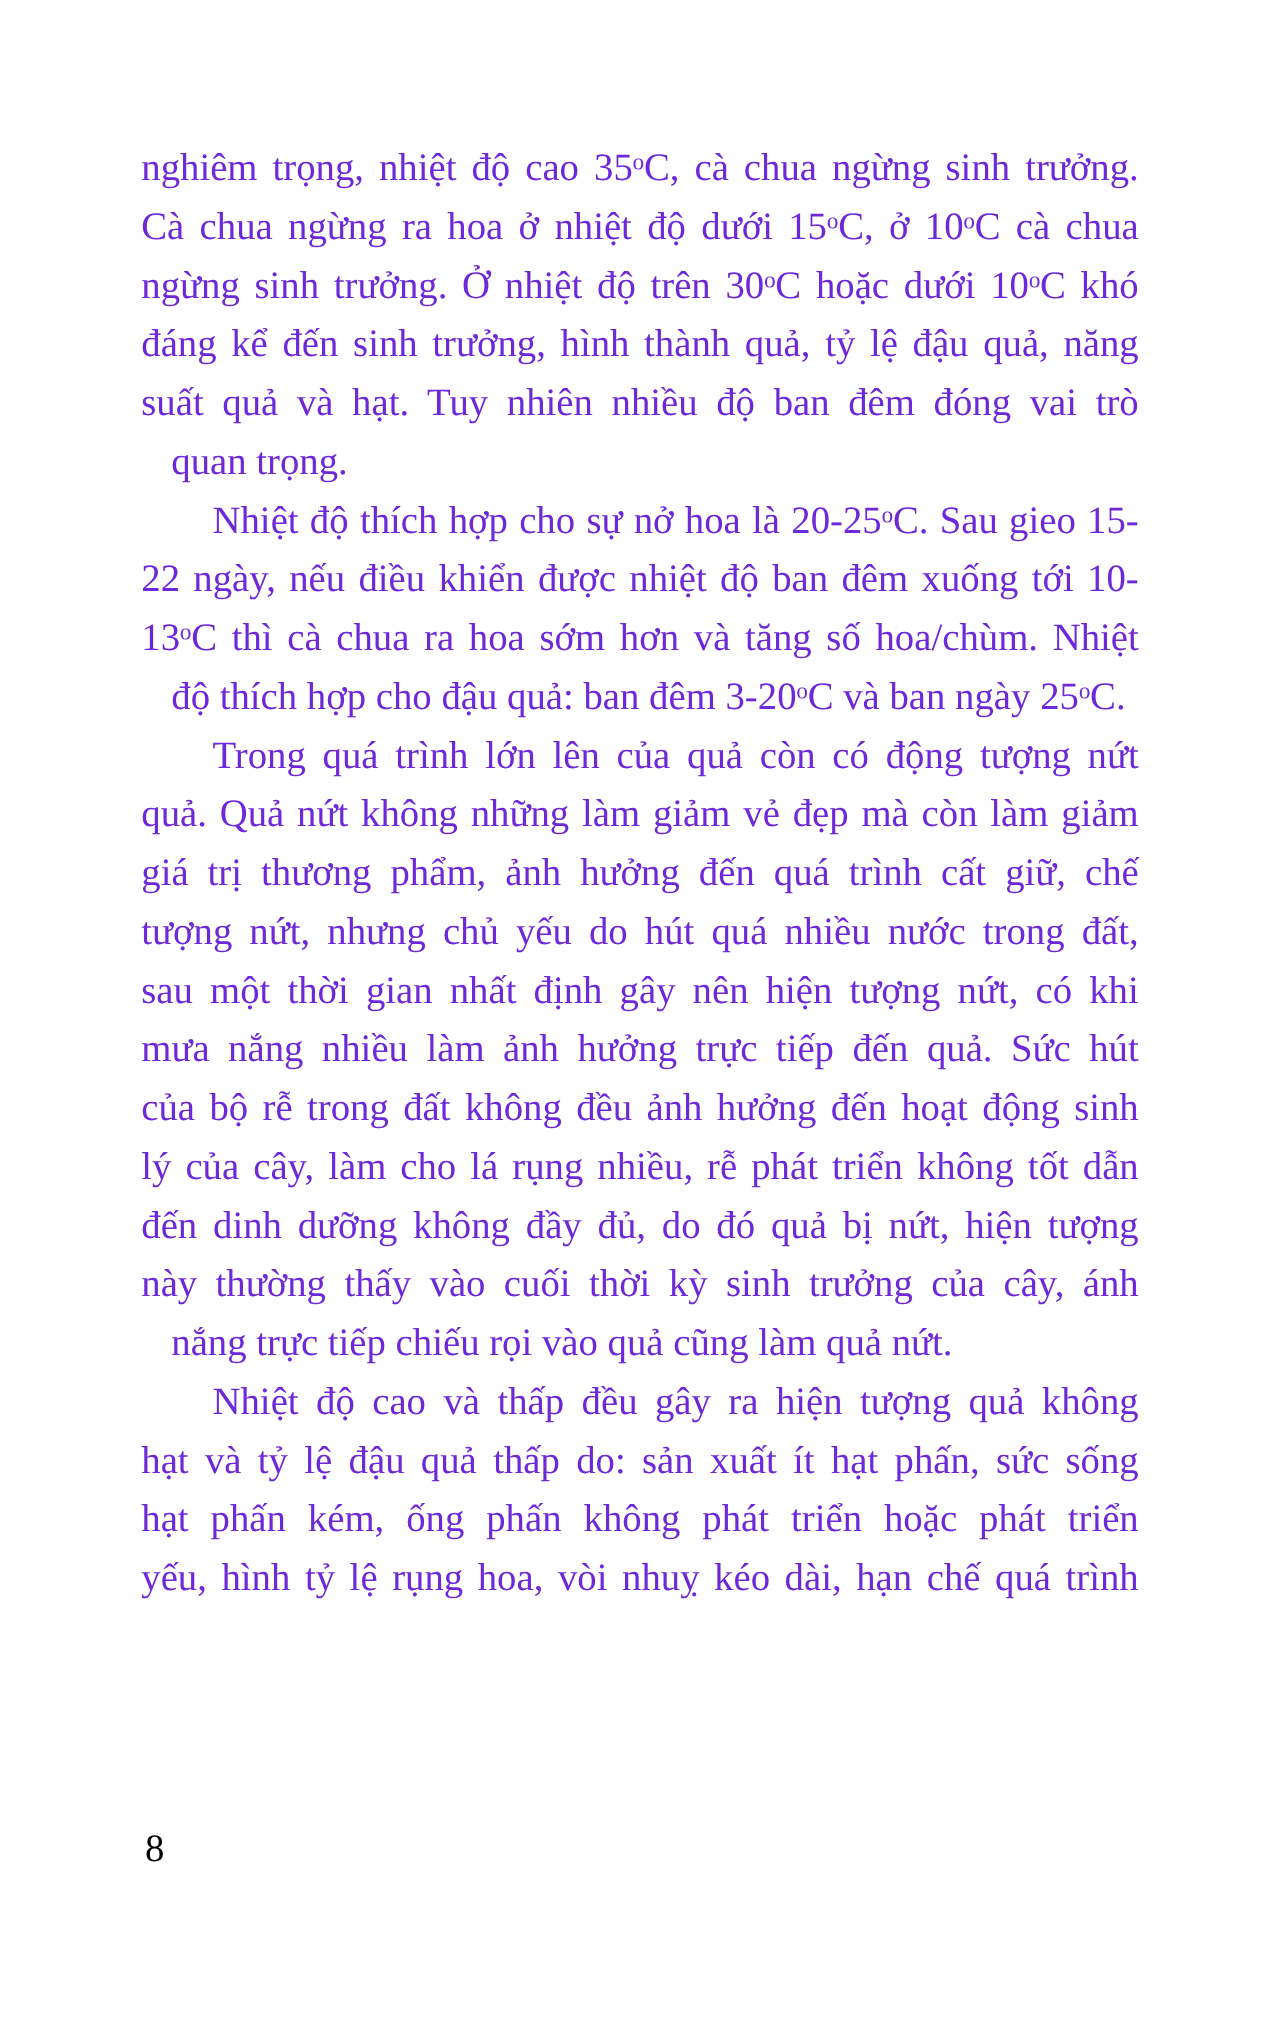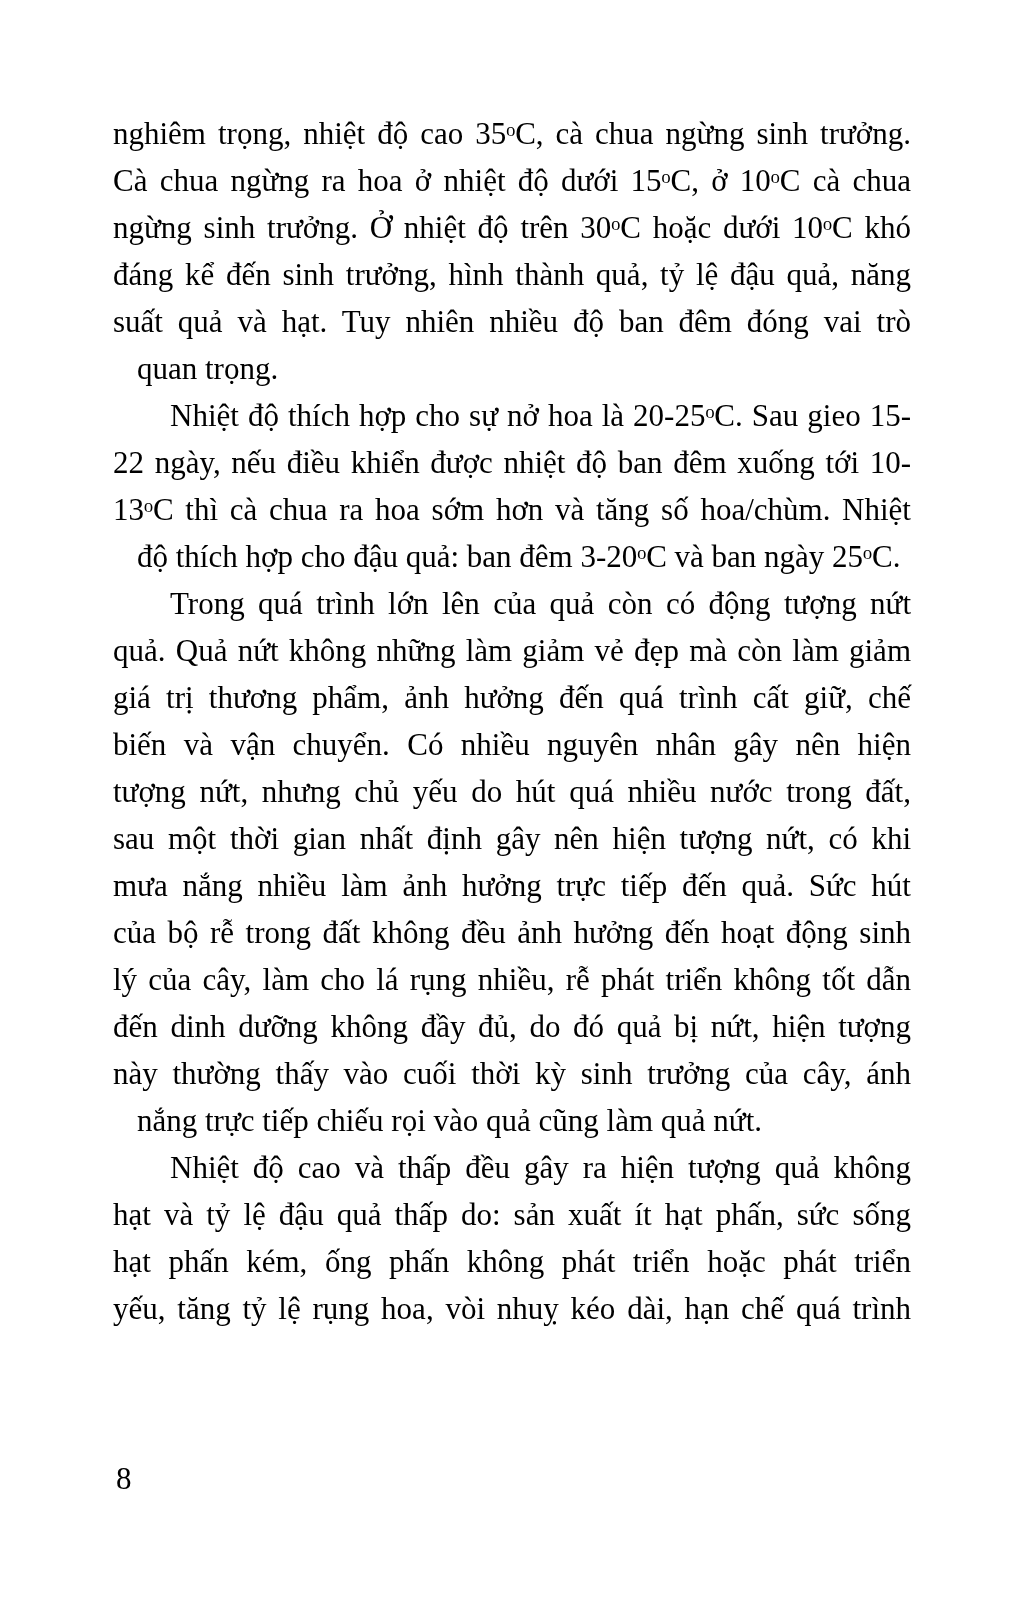"nghiêm trọng, nhiệt độ cao" .line { color: #000000 -> #6d28d9 }
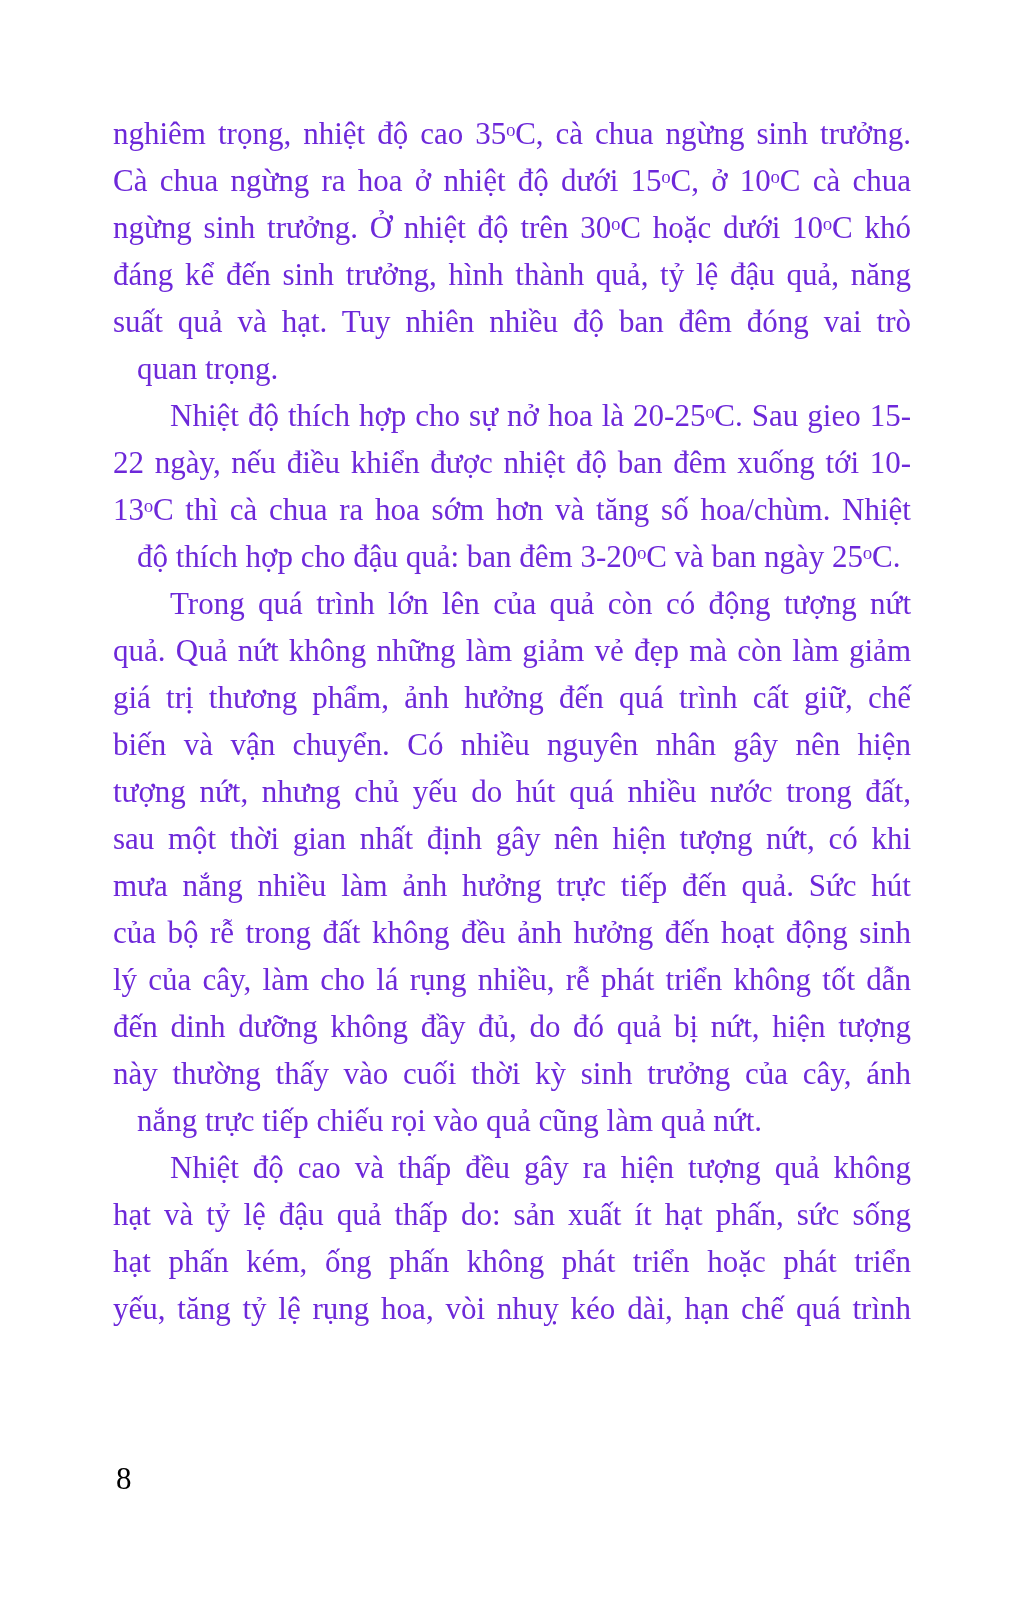"biến và vận chuyển. Có" div.line { html: <div>biến và vận chuyển. Có nhiều nguyên nhân gây nên hiện</div> -> none }
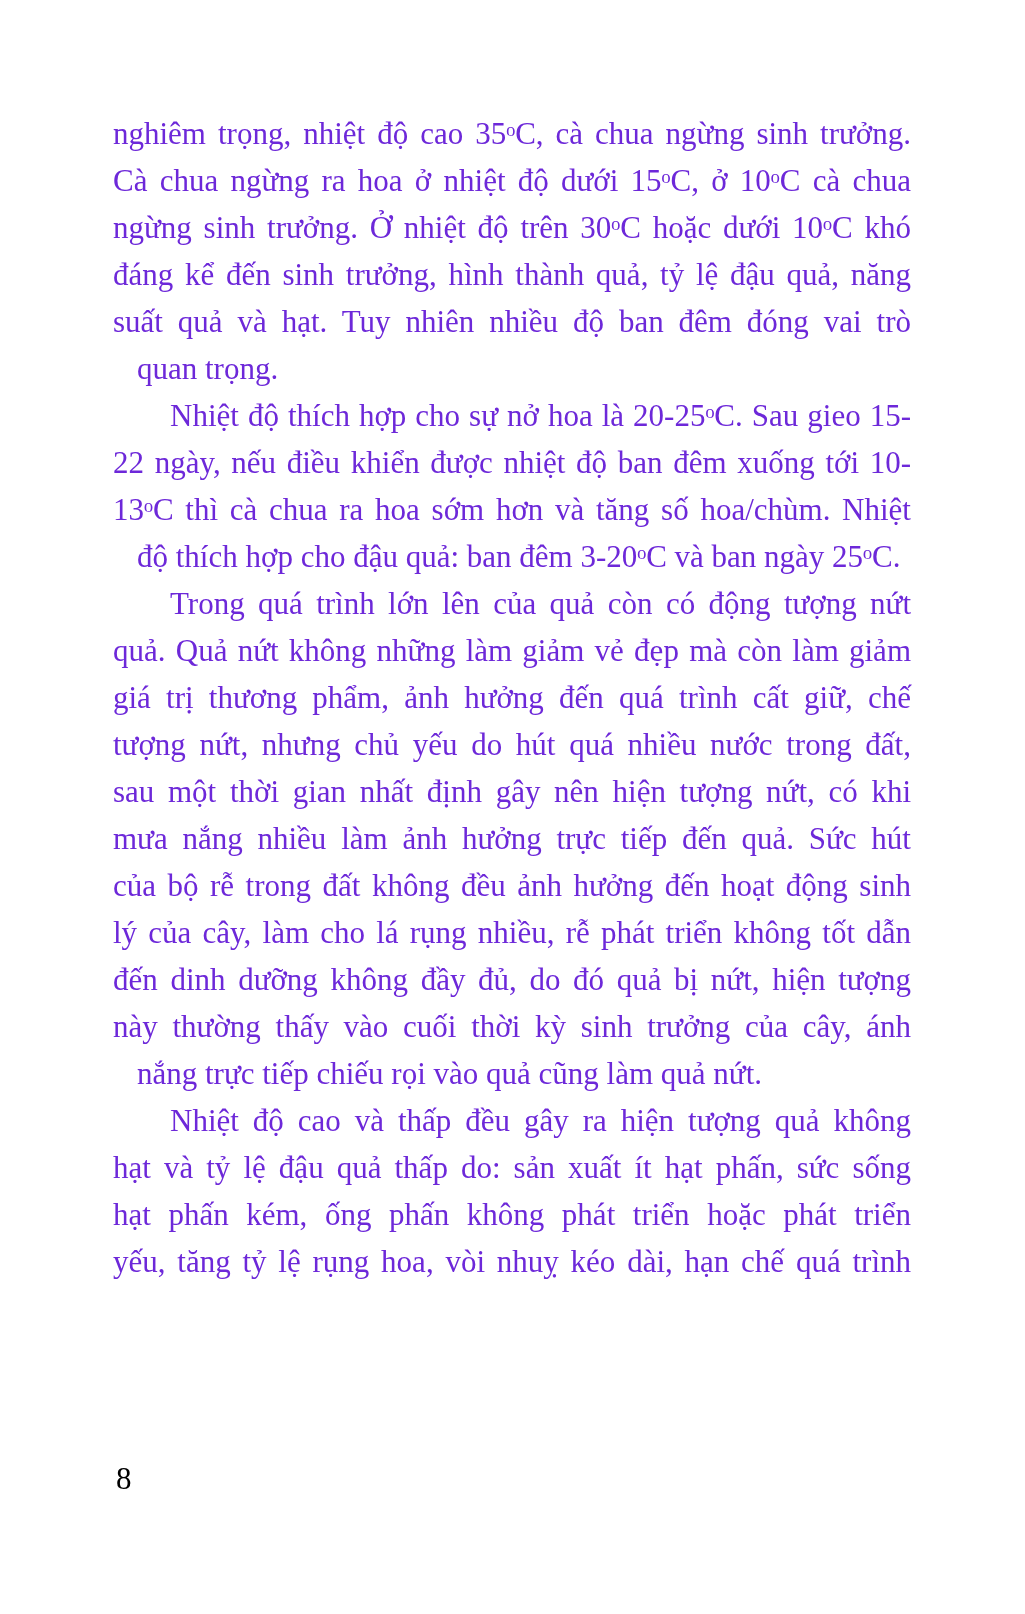"yếu, tăng tỷ lệ rụng" div.line { text: tăng -> hình }
